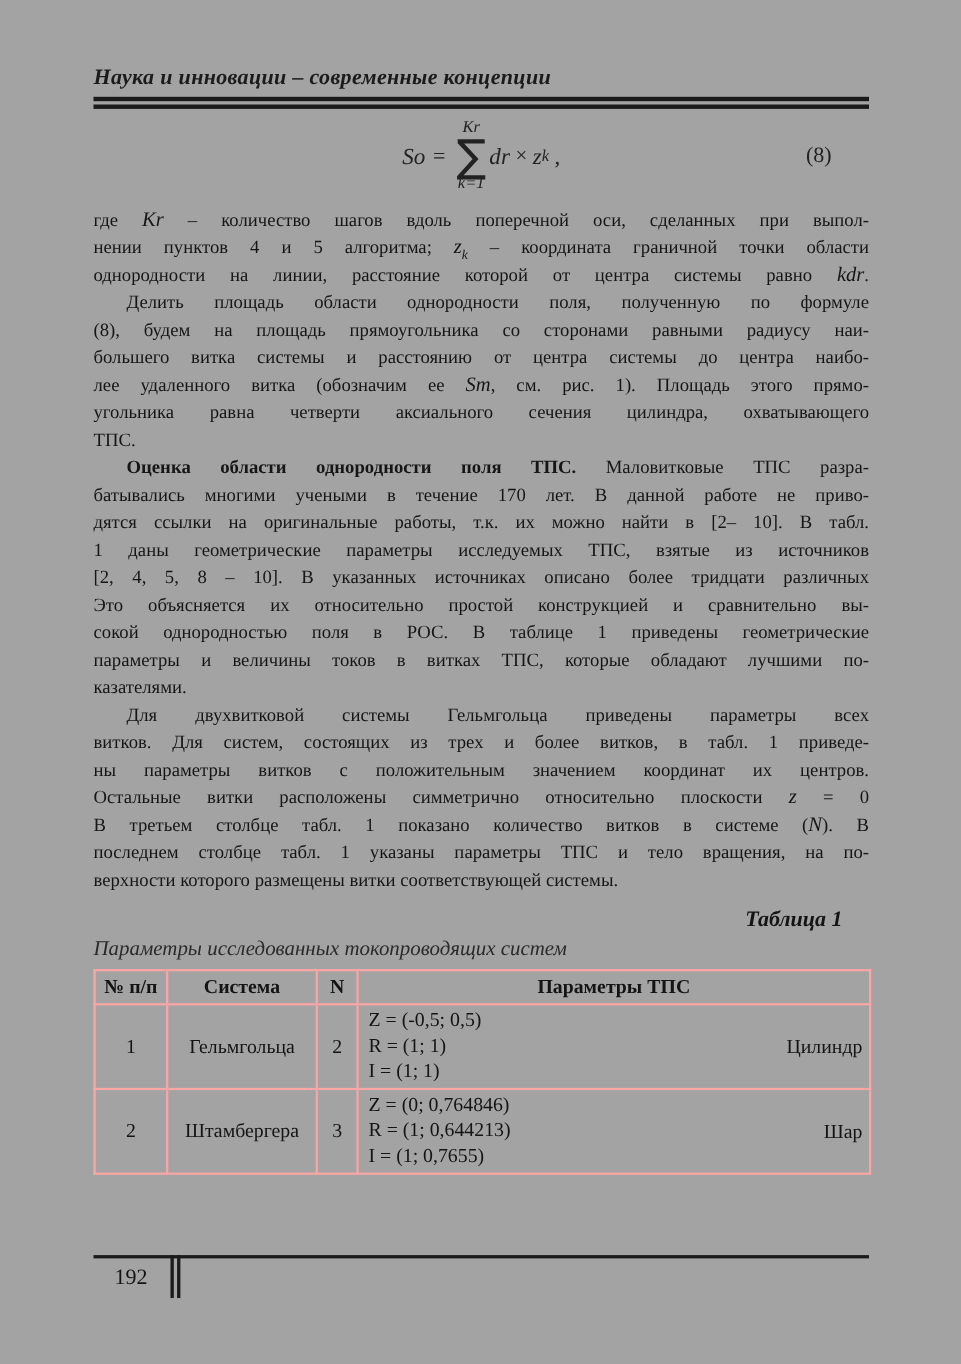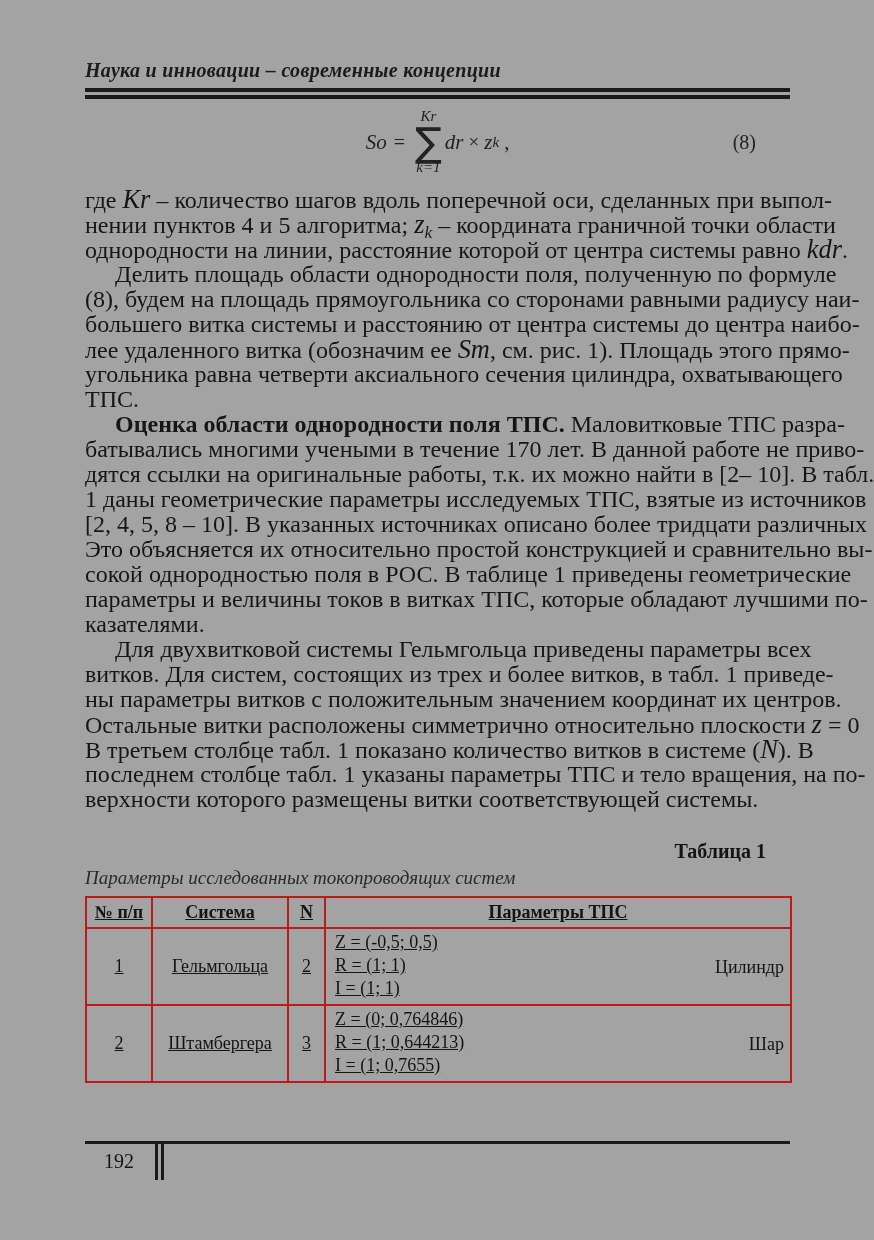"где Kr – количество шагов" .body-text { font-size: 24px -> 17px }
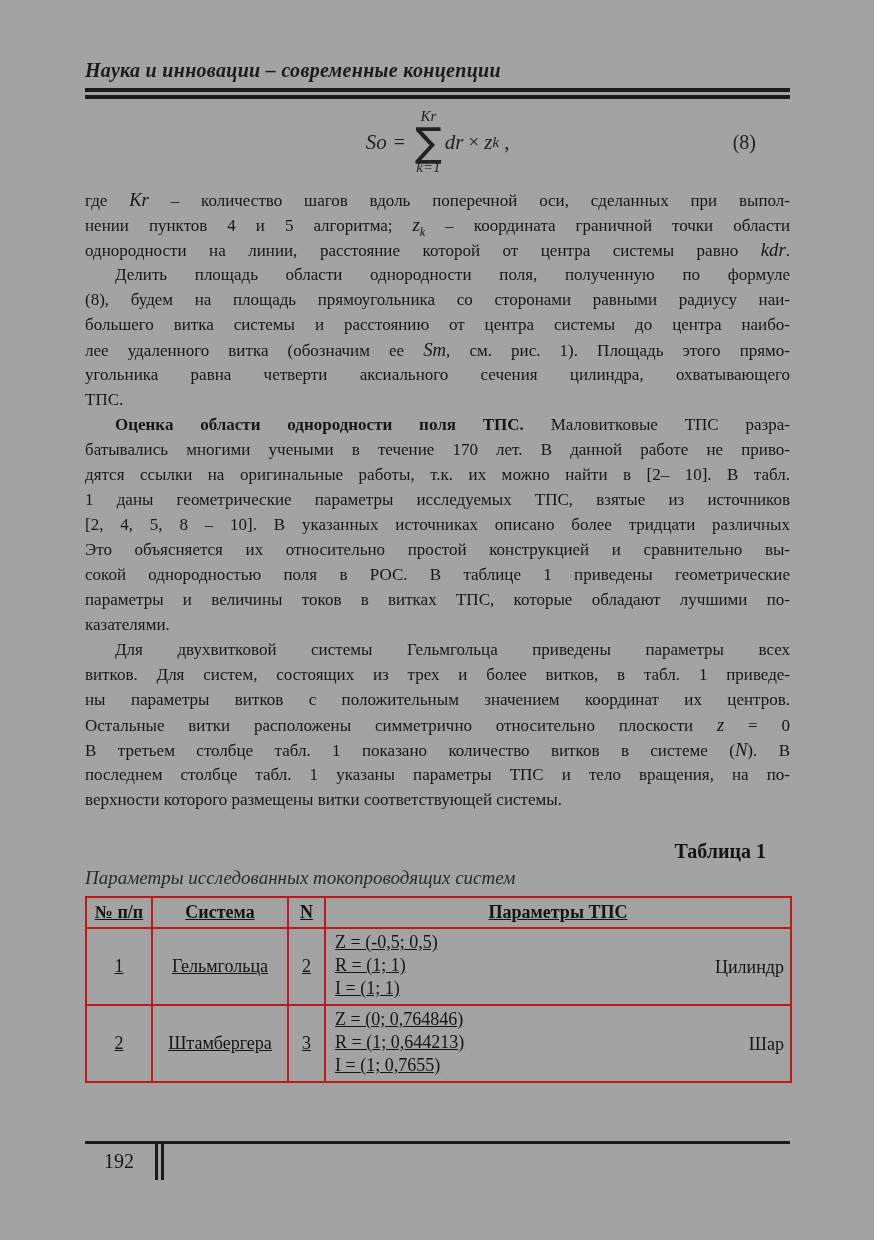"Таблица 1" .tbl-title { font-style: none -> italic; margin-top: 28px -> 13px }
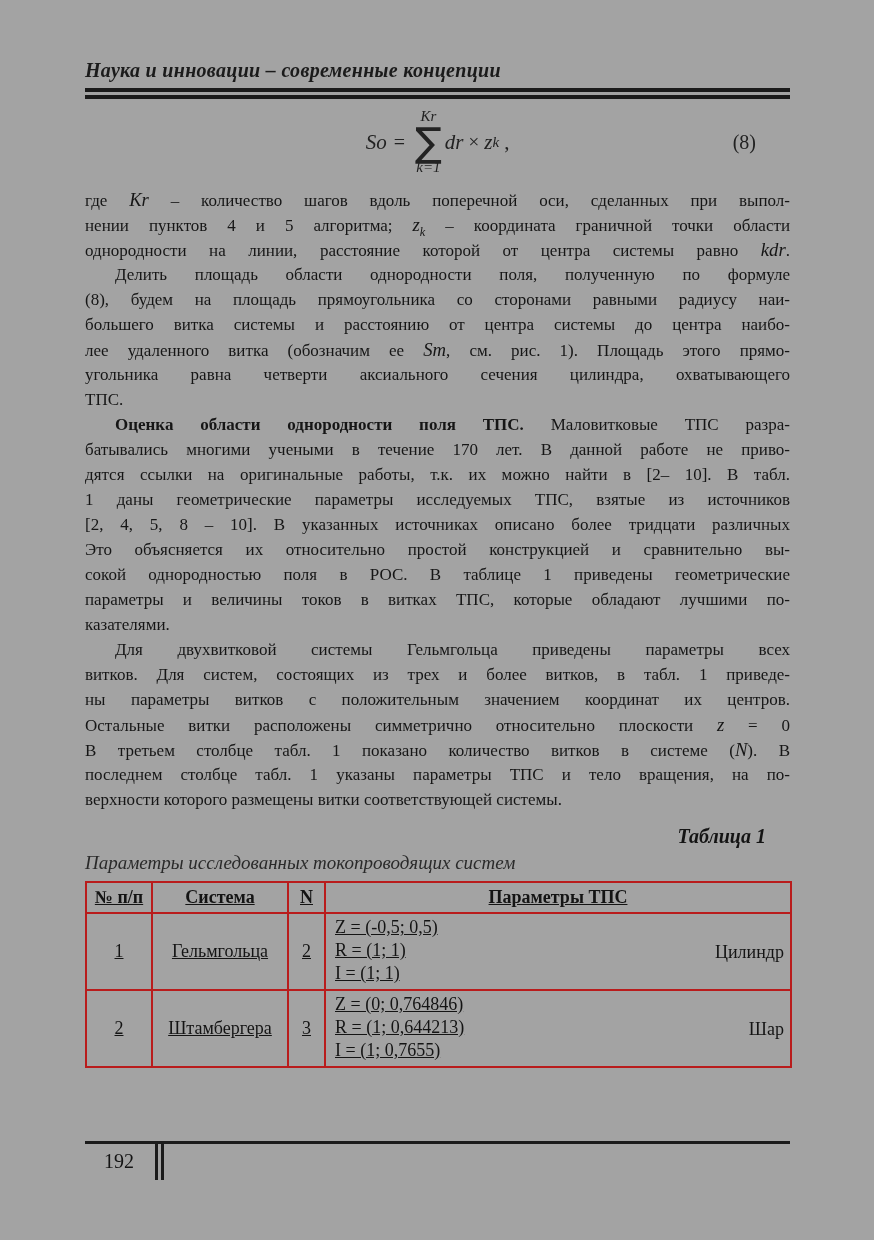"№ п/п" table.params th, table.params td { border: 2px solid #b91c1c -> 2px solid #fca5a5; text-decoration: underline -> none }
